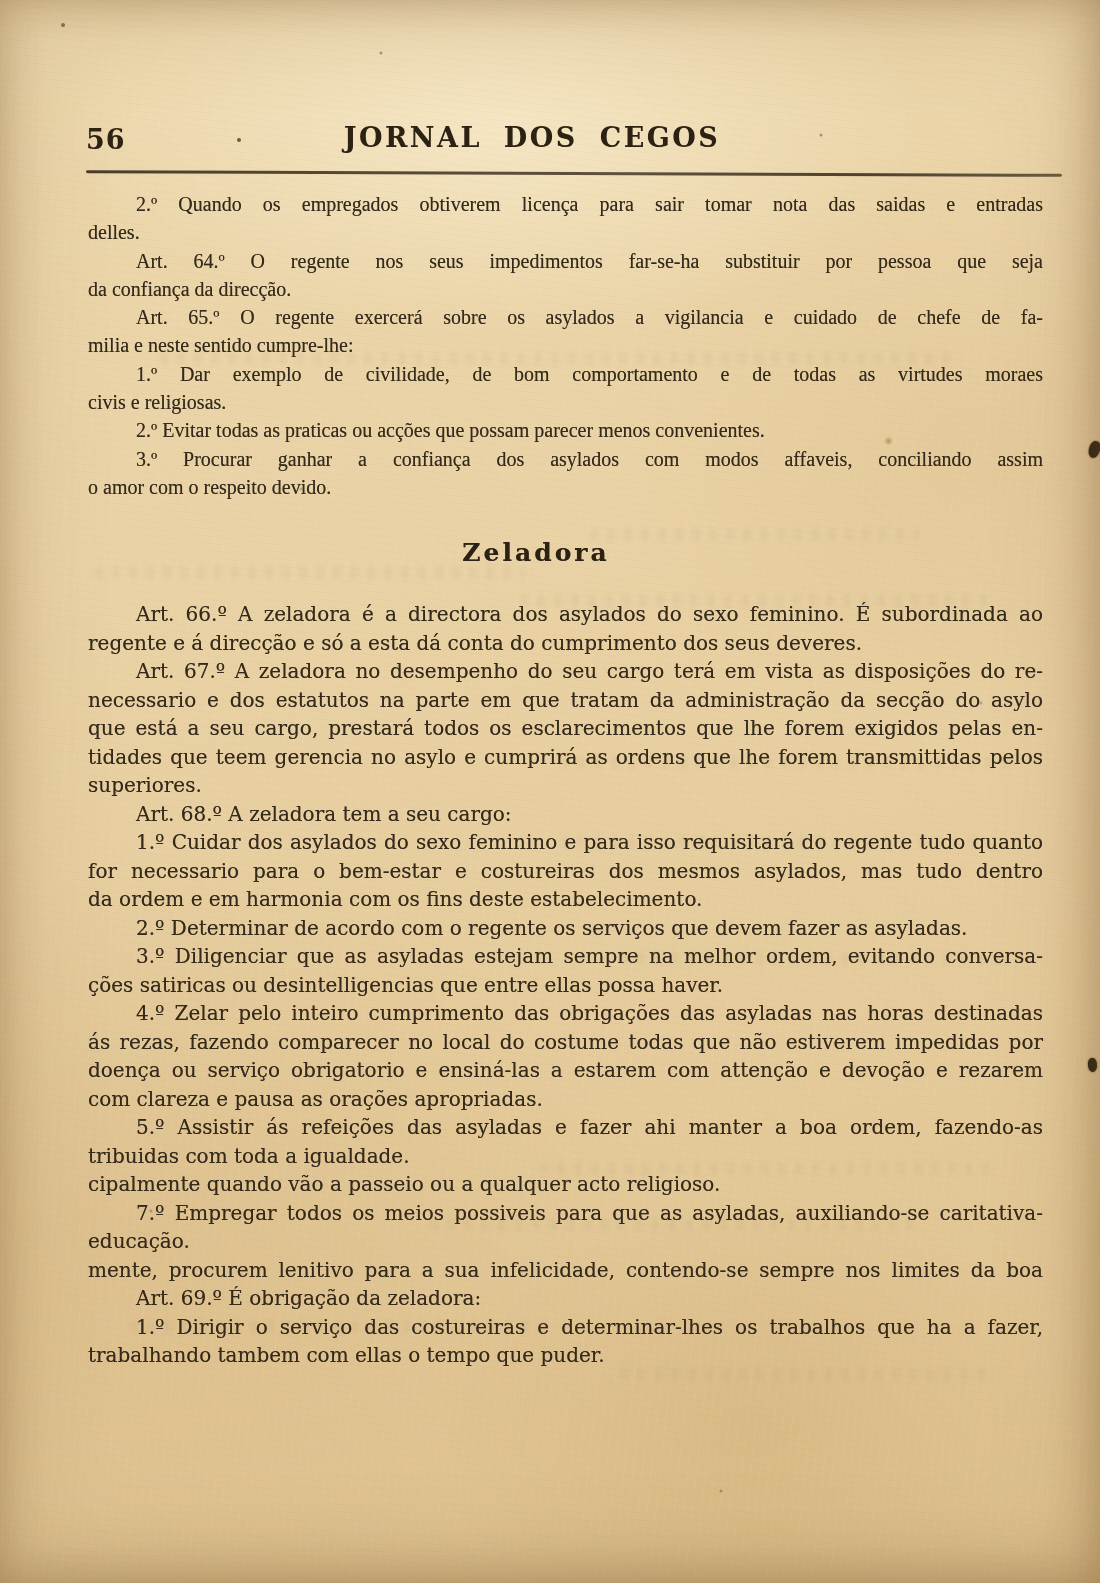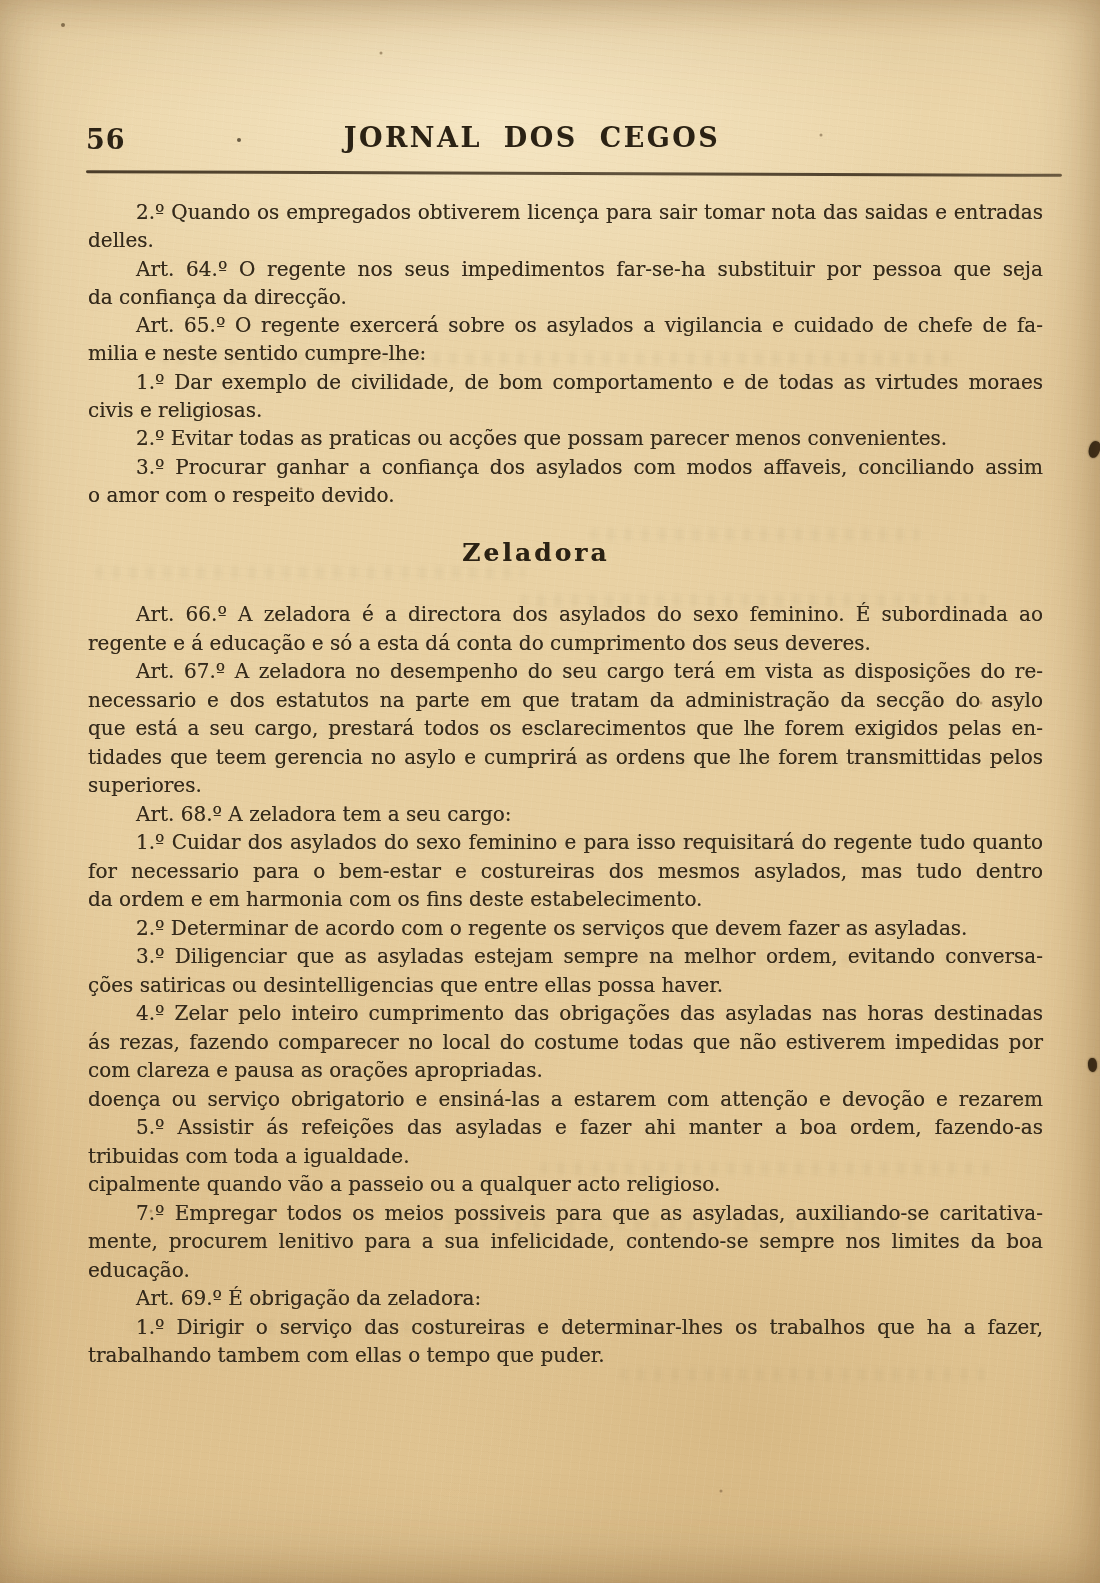"2.º Quando os empregados obtiverem" .block-a { font-family: none -> Liberation Serif, serif; top: 198px -> 190px }
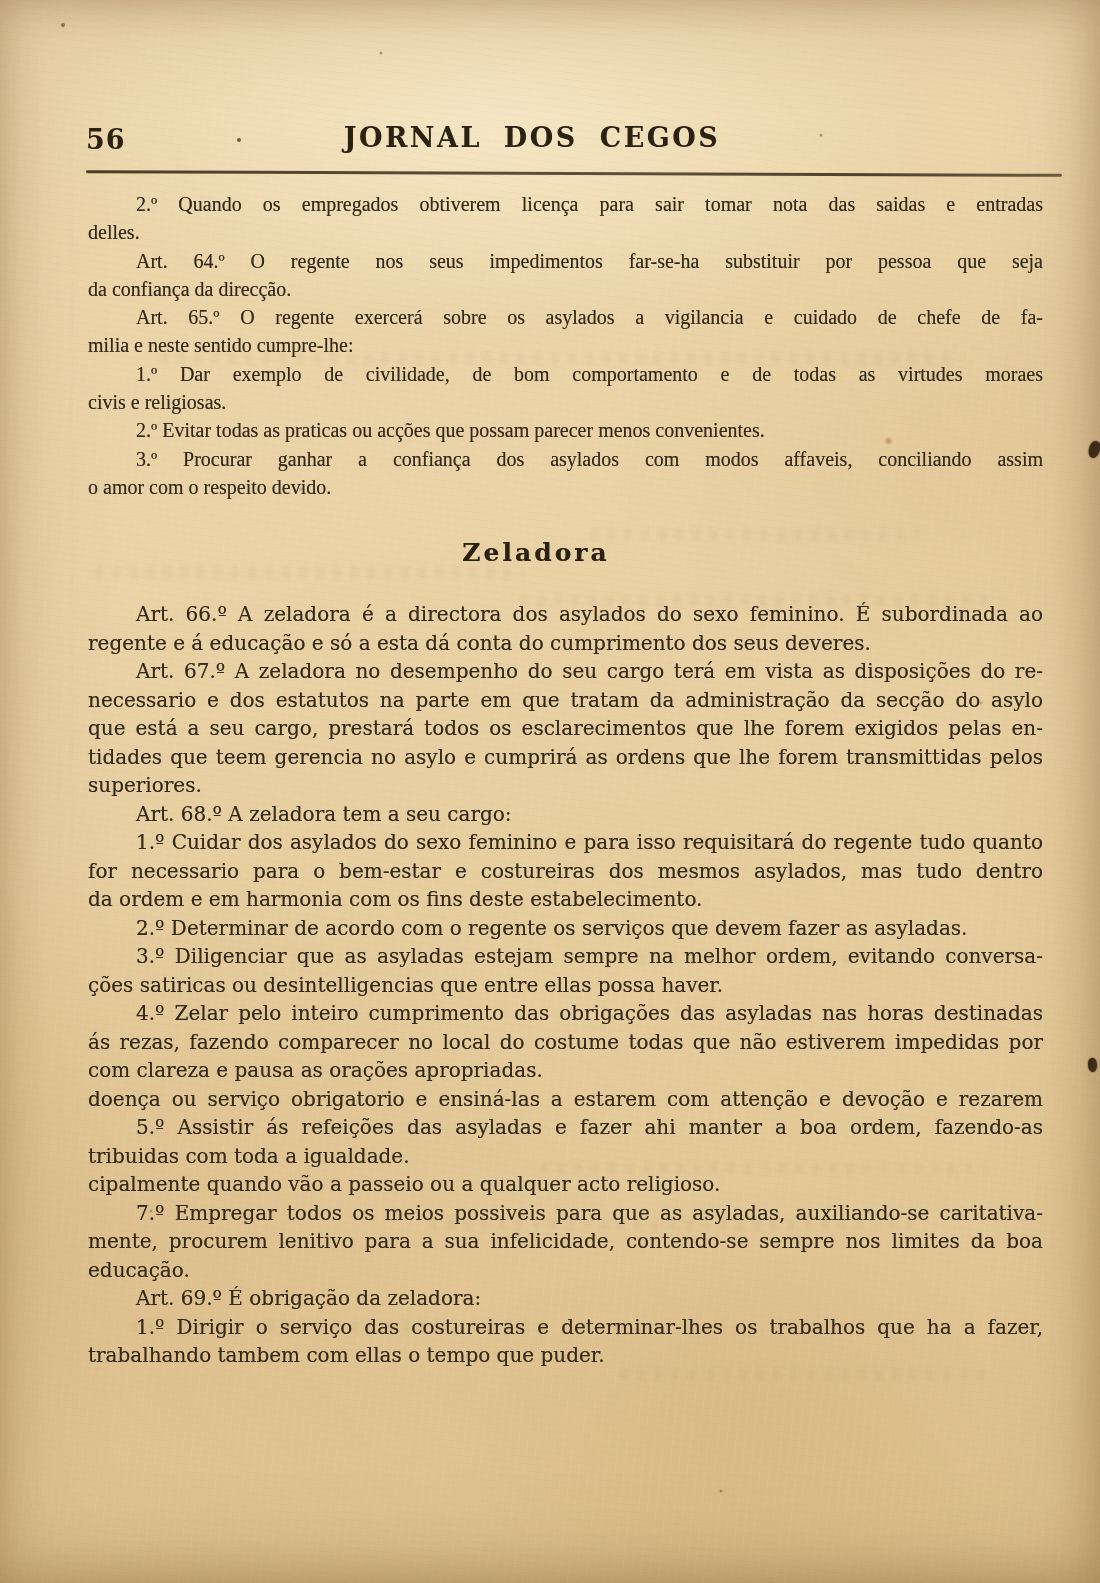"regente e á educação e" p.line { text: educação -> direcção }
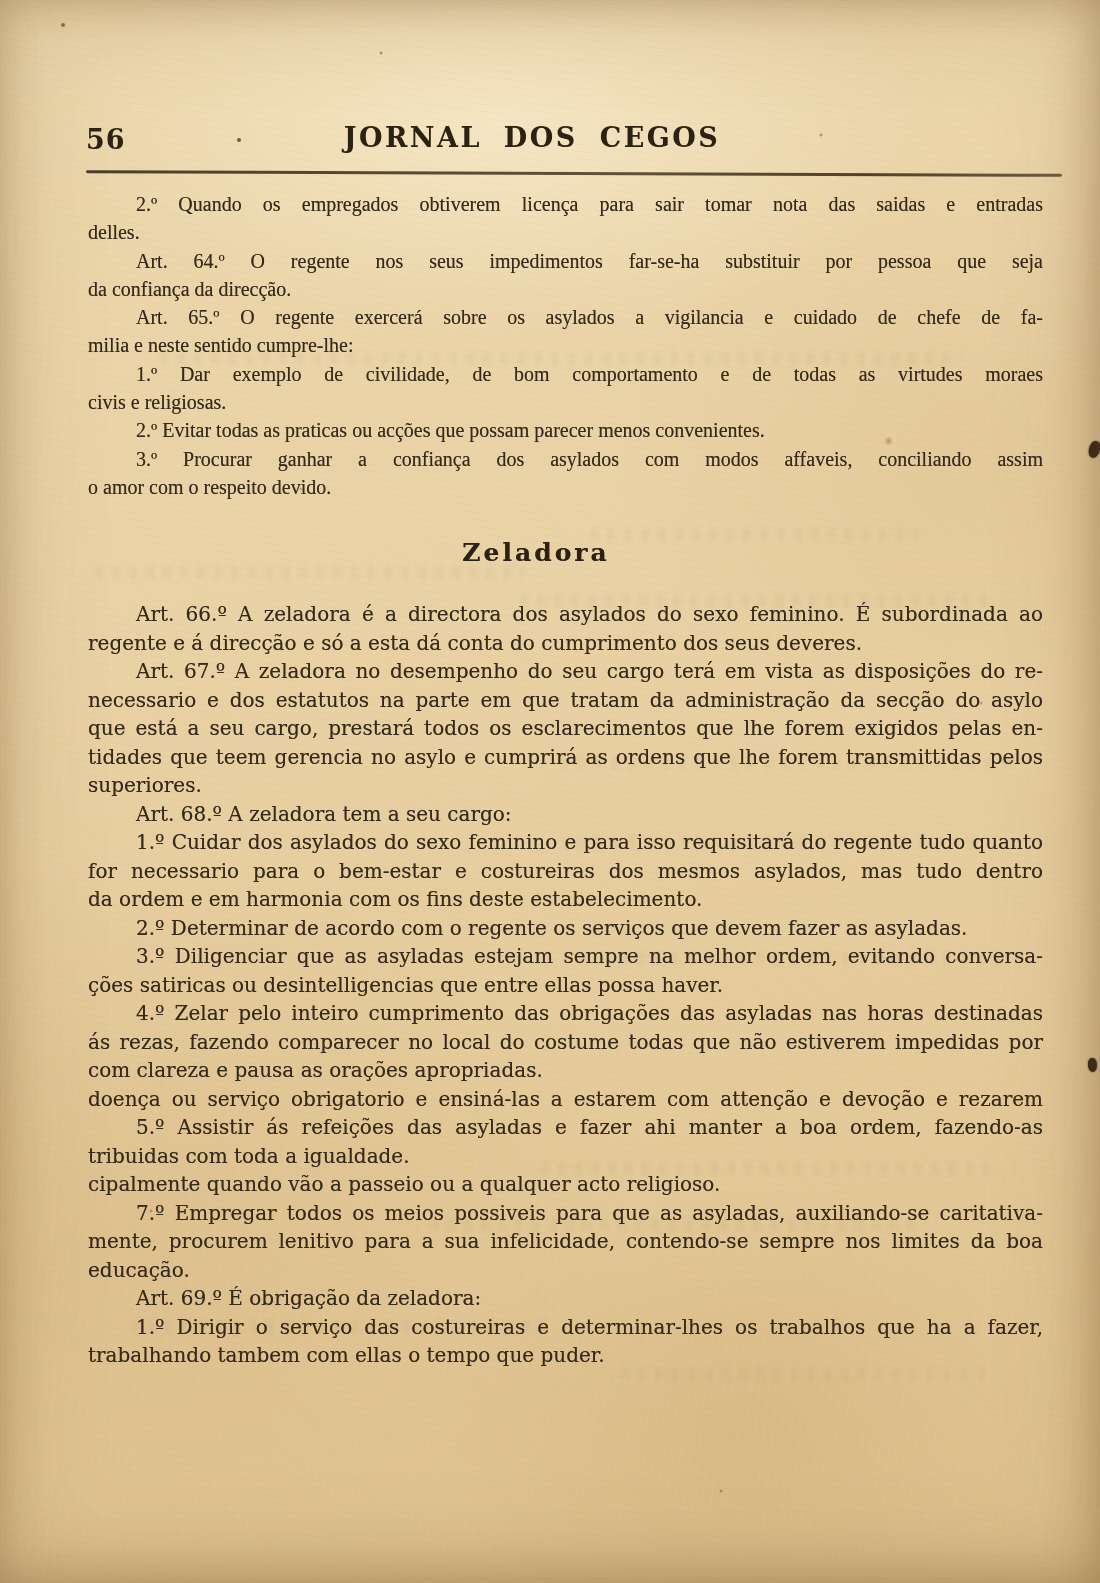"com clareza e pausa as" p.line { order: before "doença ou serviço obrigatorio e" -> after "doença ou serviço obrigatorio e" }
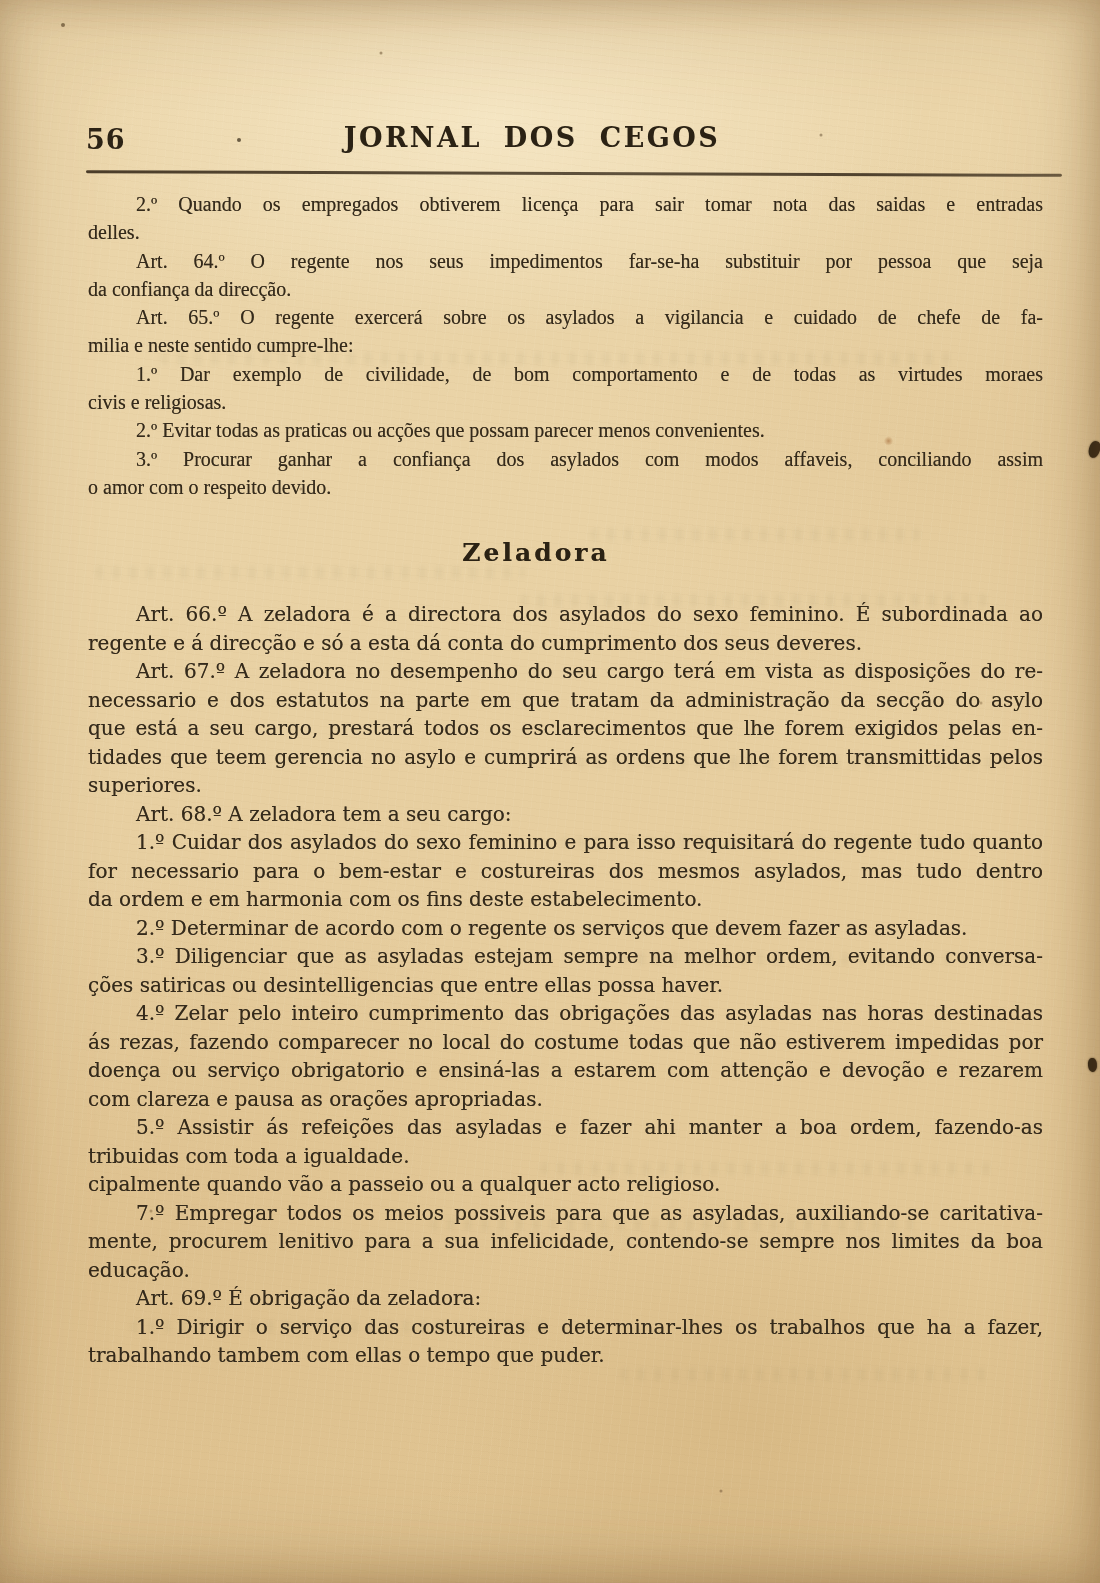"mente, procurem lenitivo para a" p.line { order: before "educação." -> after "educação." }
